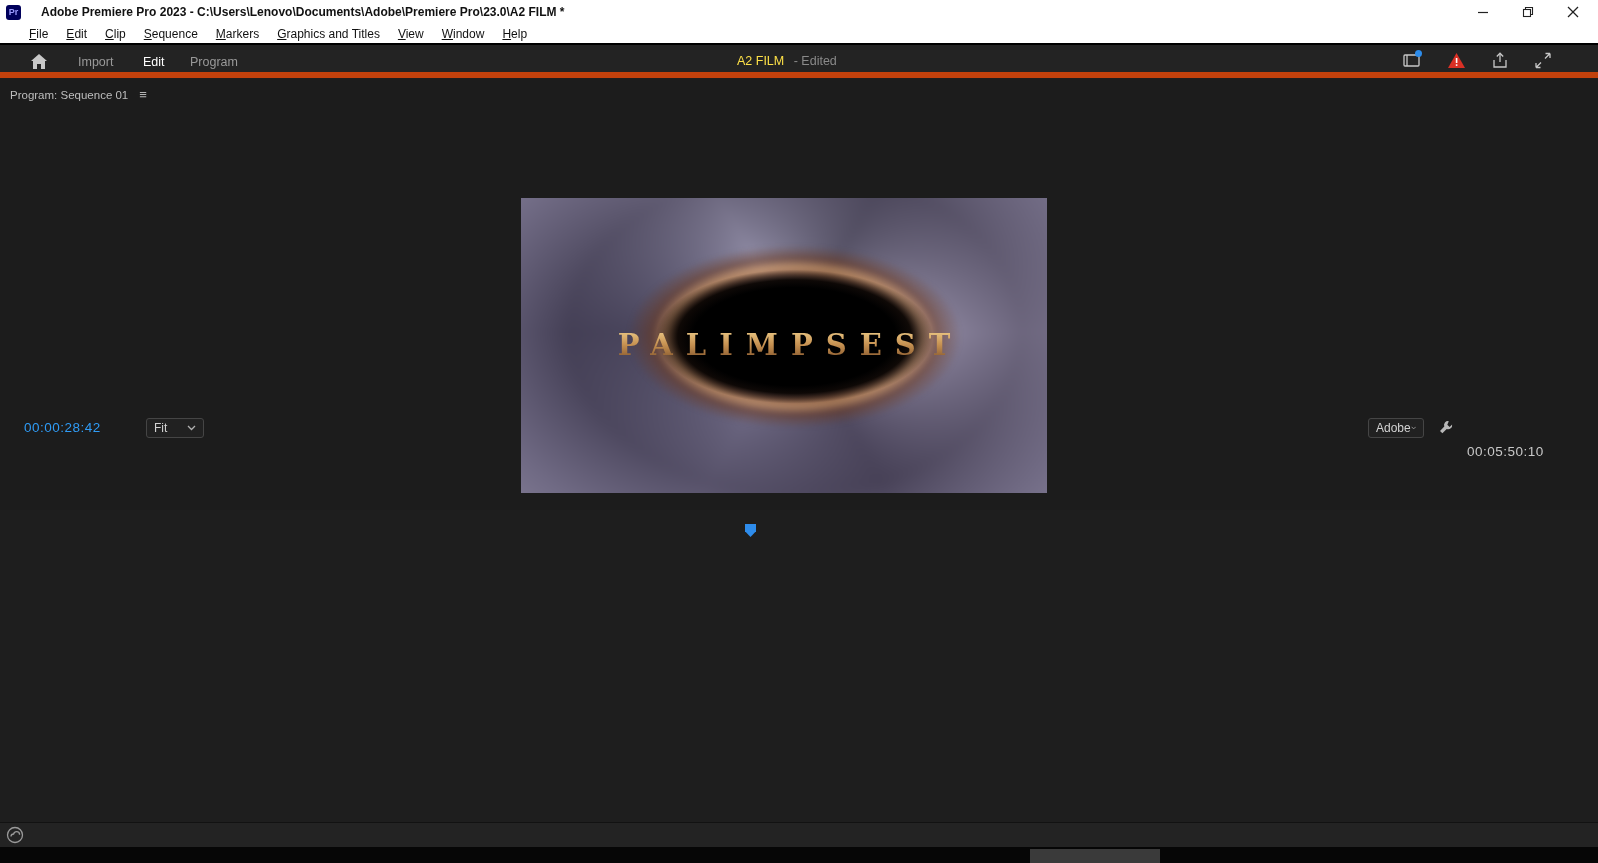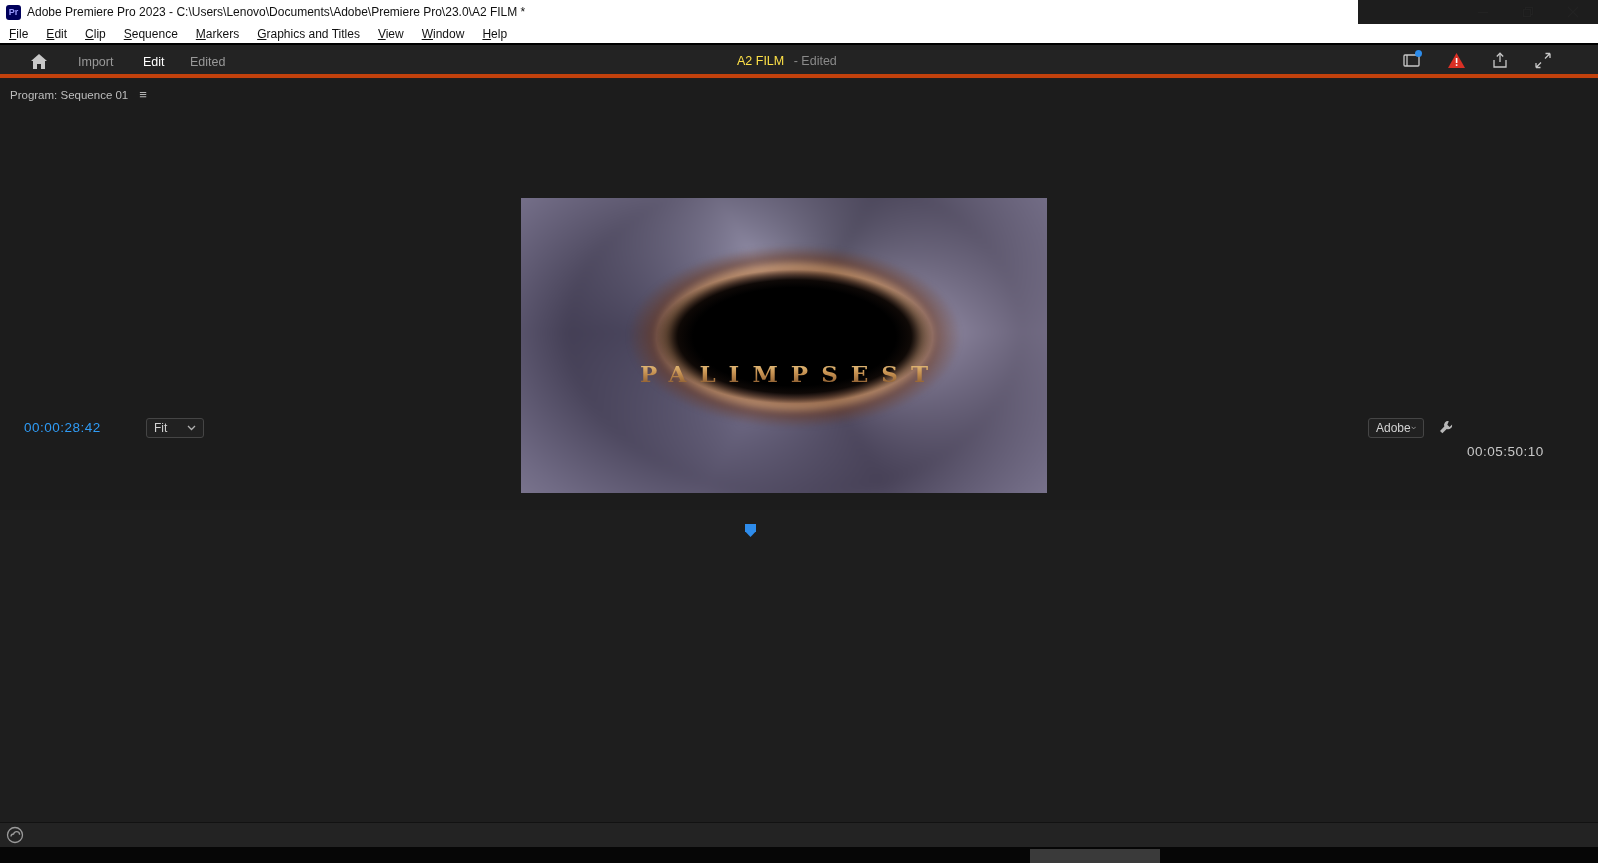"Pr" .titlebar { width: 1358px -> 1598px }
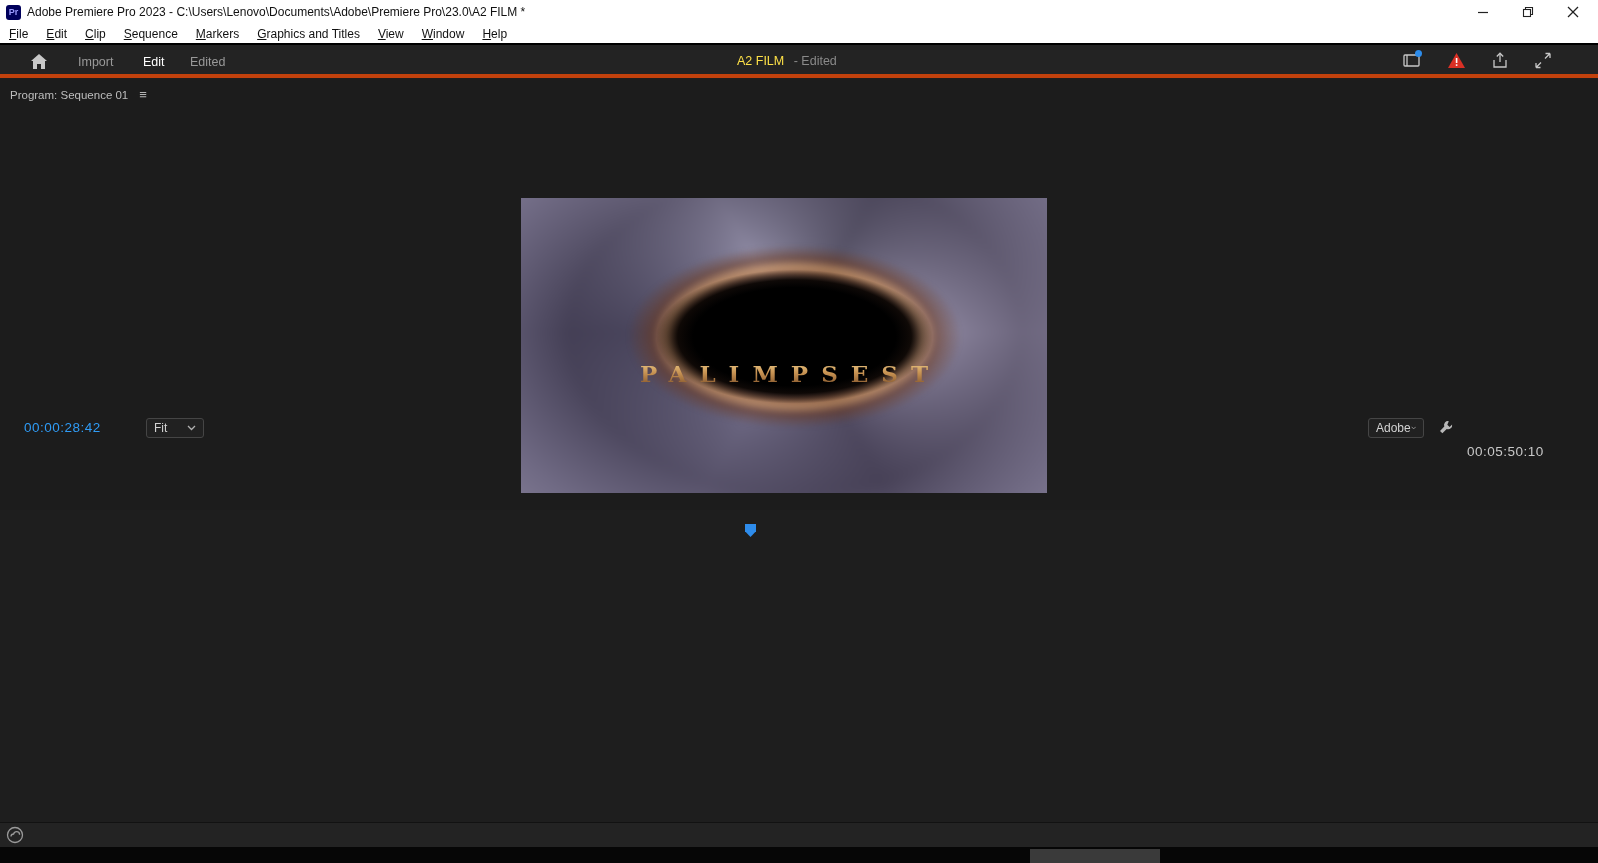"Adobe Premiere Pro 2023 -" .win-title { font-weight: none -> bold; margin-left: 6px -> 20px }
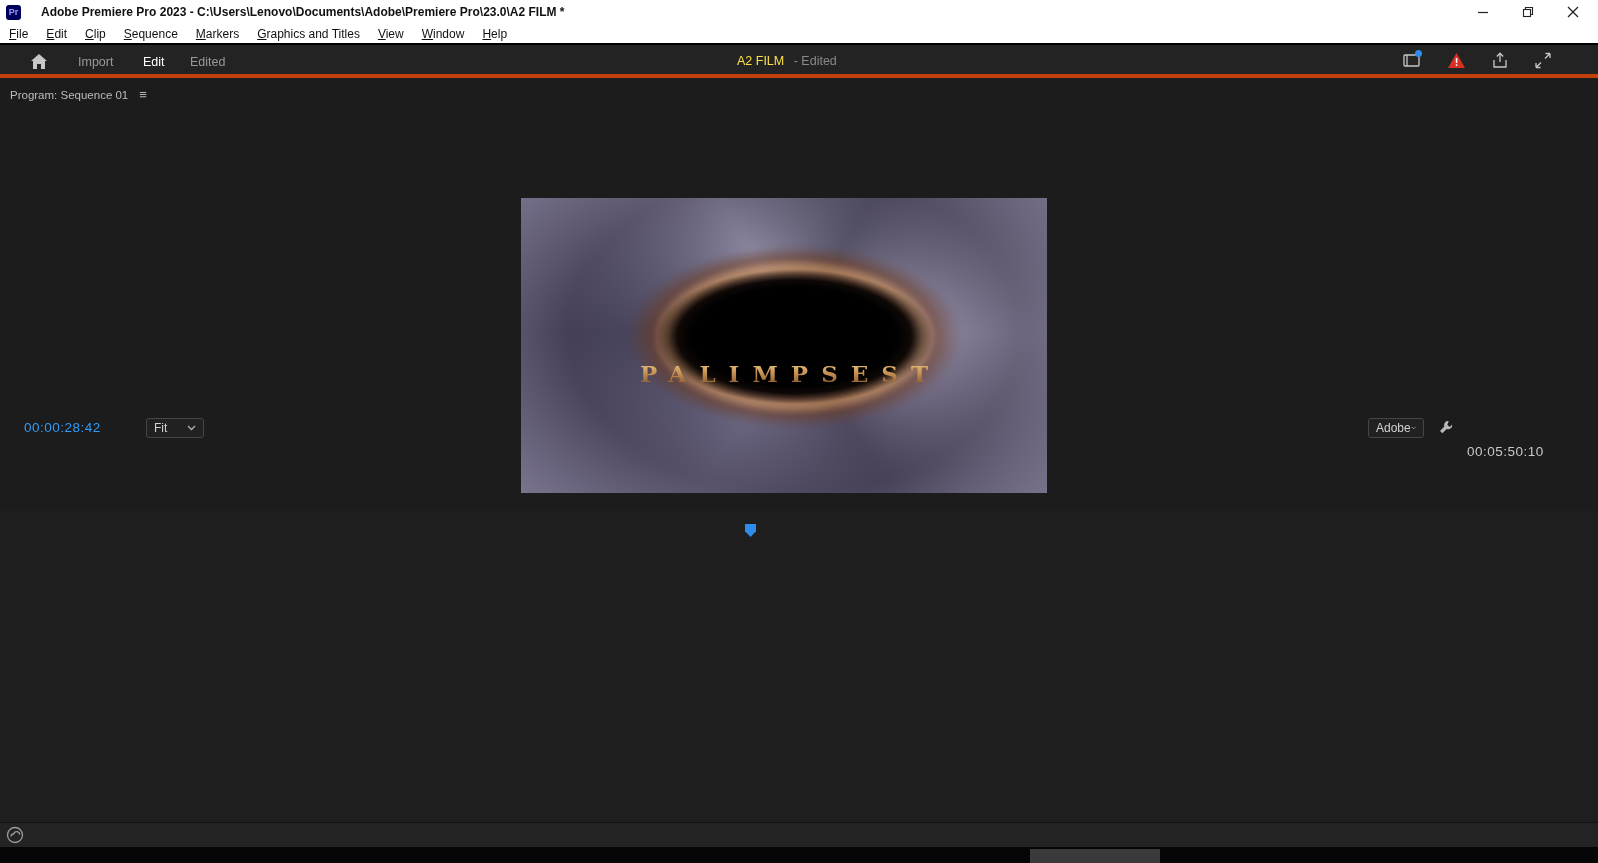"File" .menubar { padding-left: 0 -> 20px }
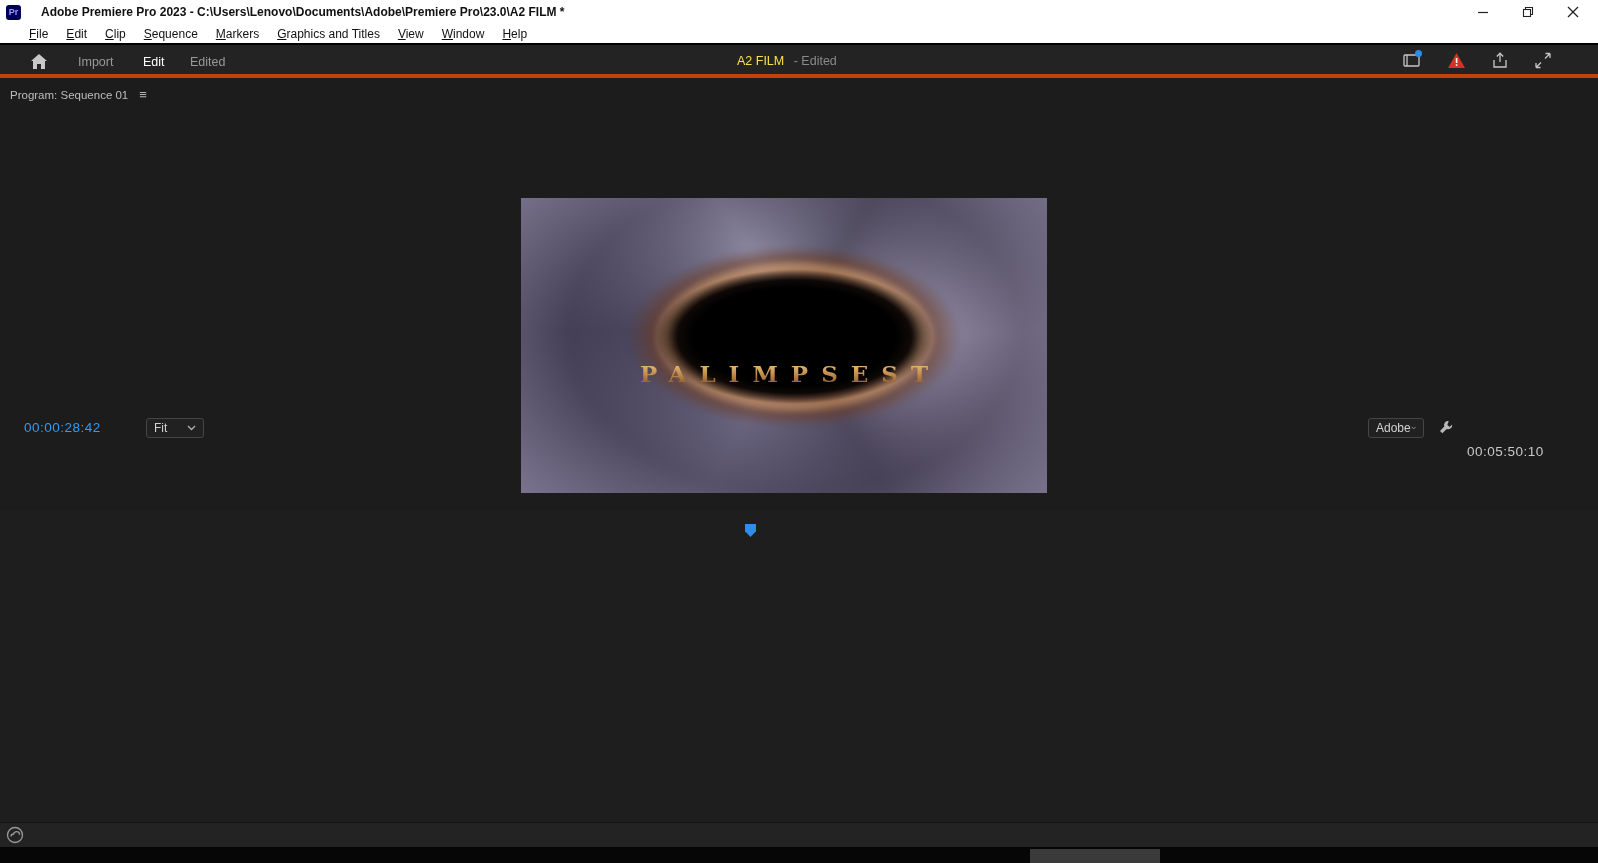"Import" .wsheader { border-bottom: 4px solid #c2410c -> 6px solid #c2410c }
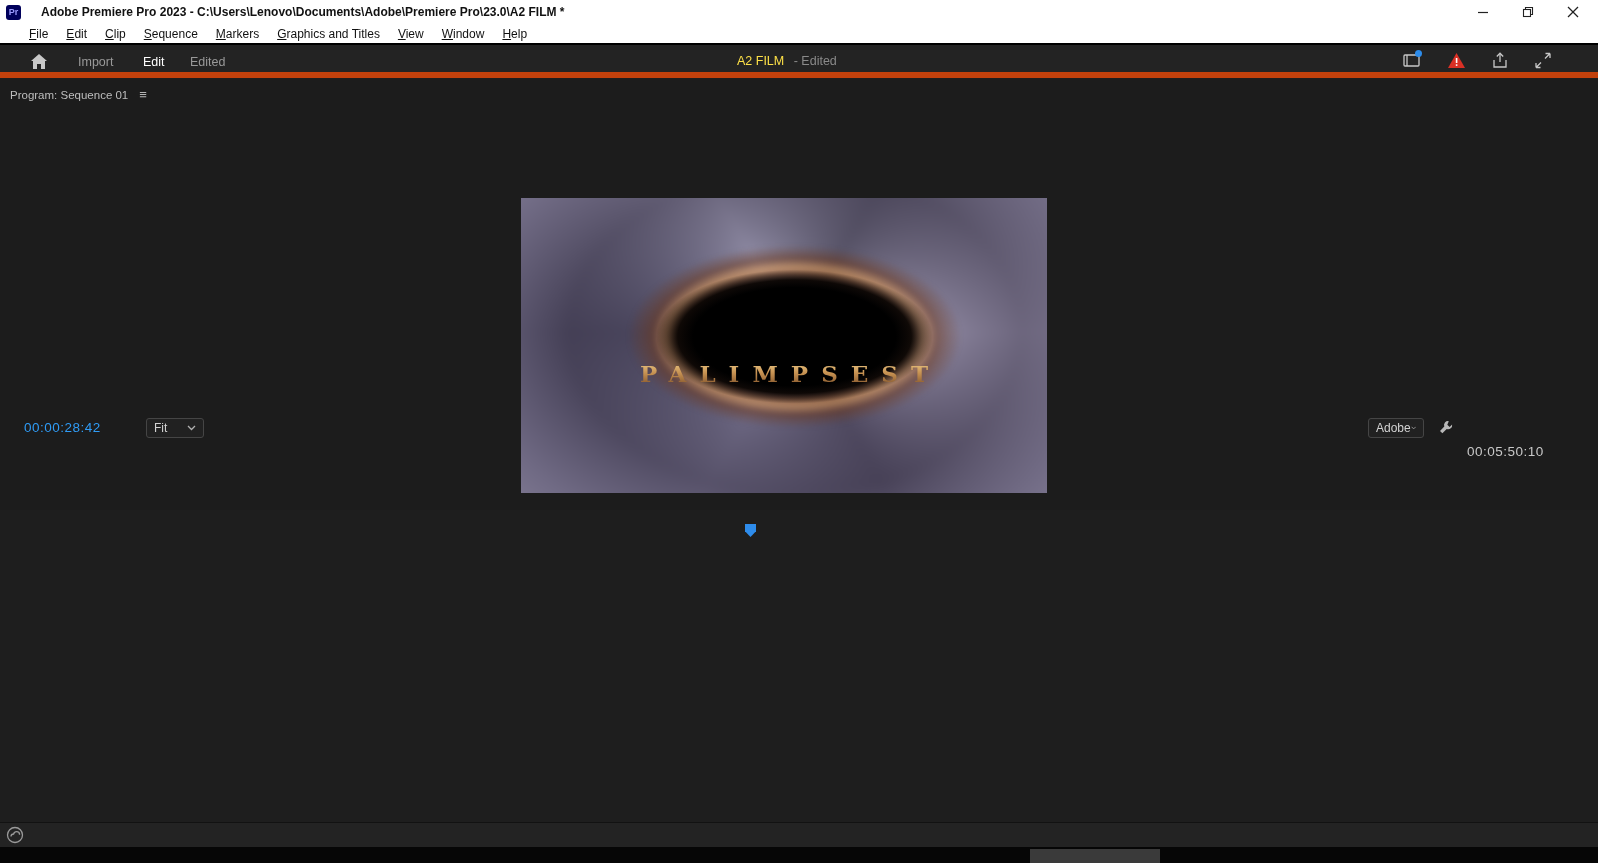"Edited" div.ws-tab { text: Edited -> Program }
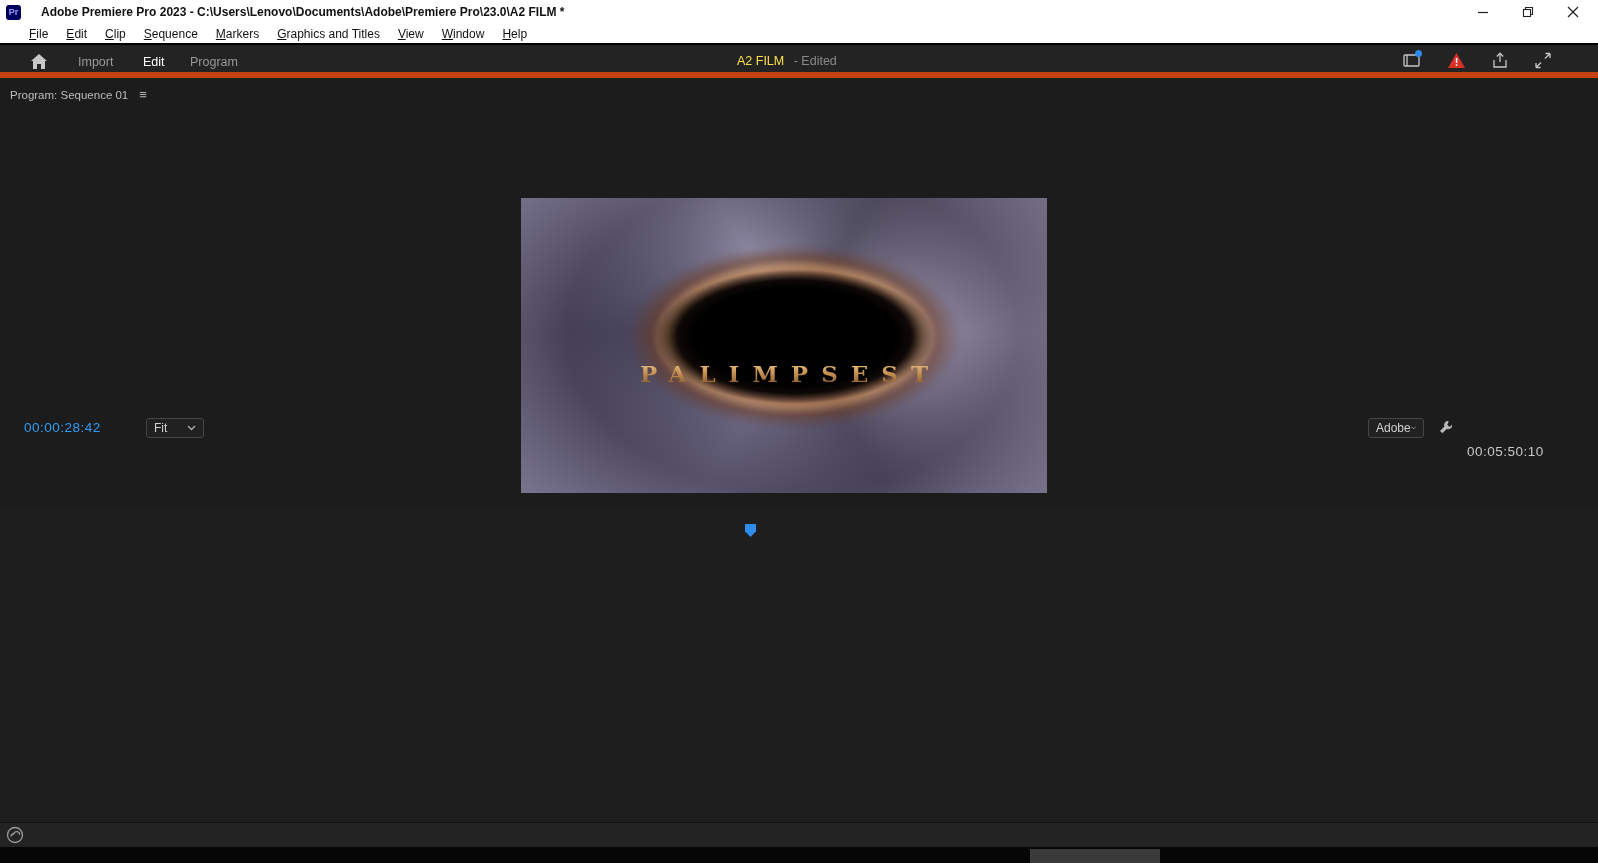"PALIMPSEST" .bh-title { font-size: 23px -> 29px; margin-top: 32px -> none }
